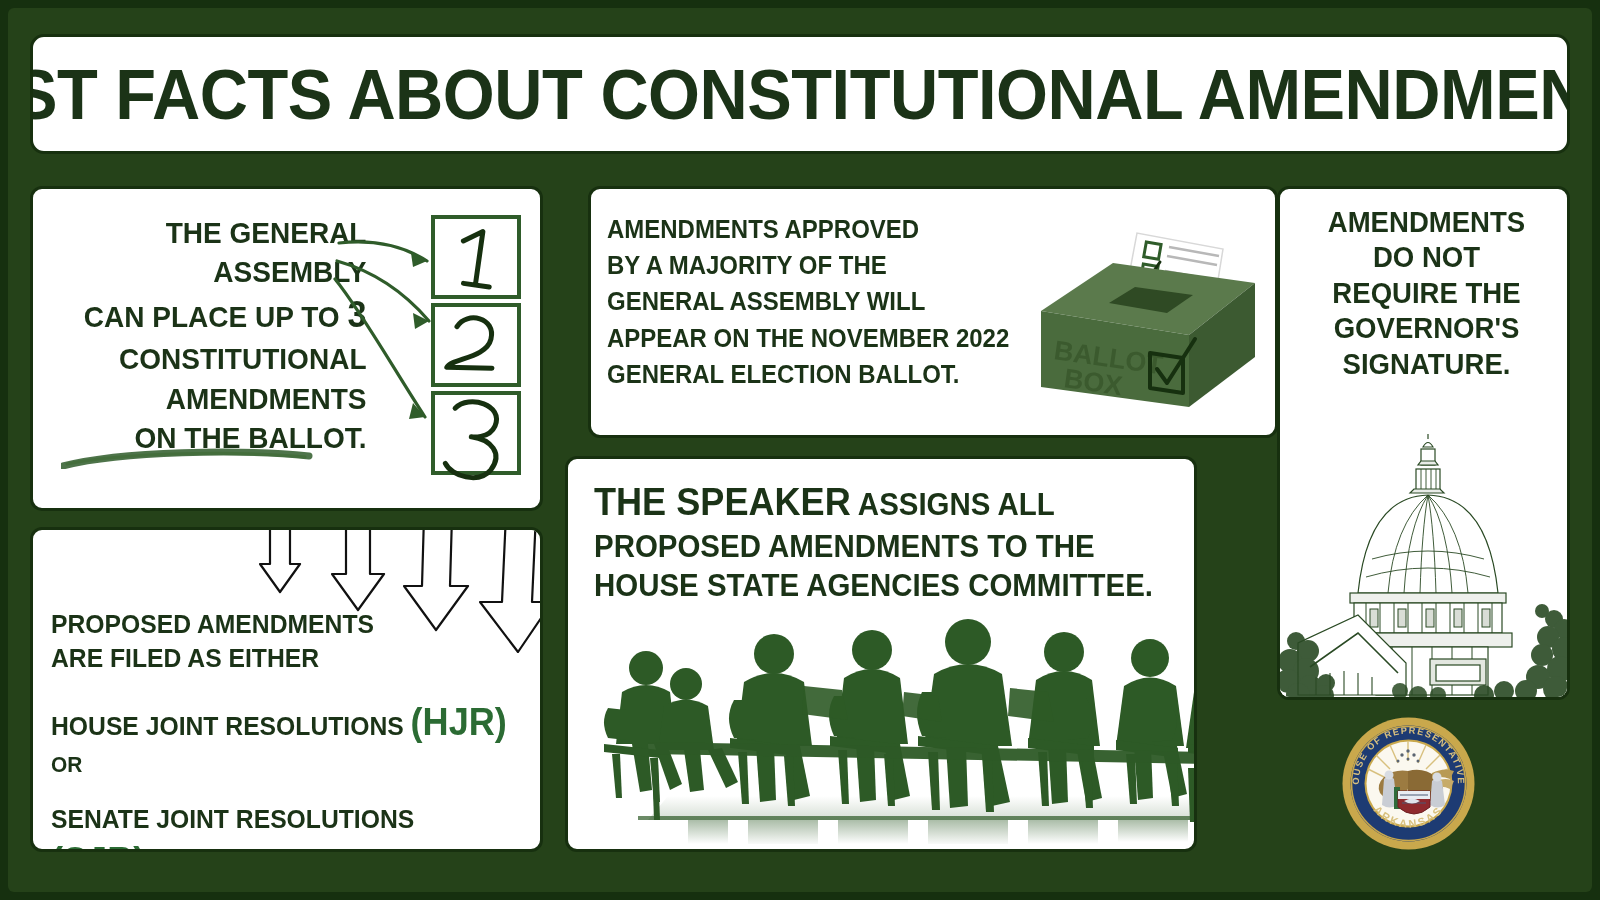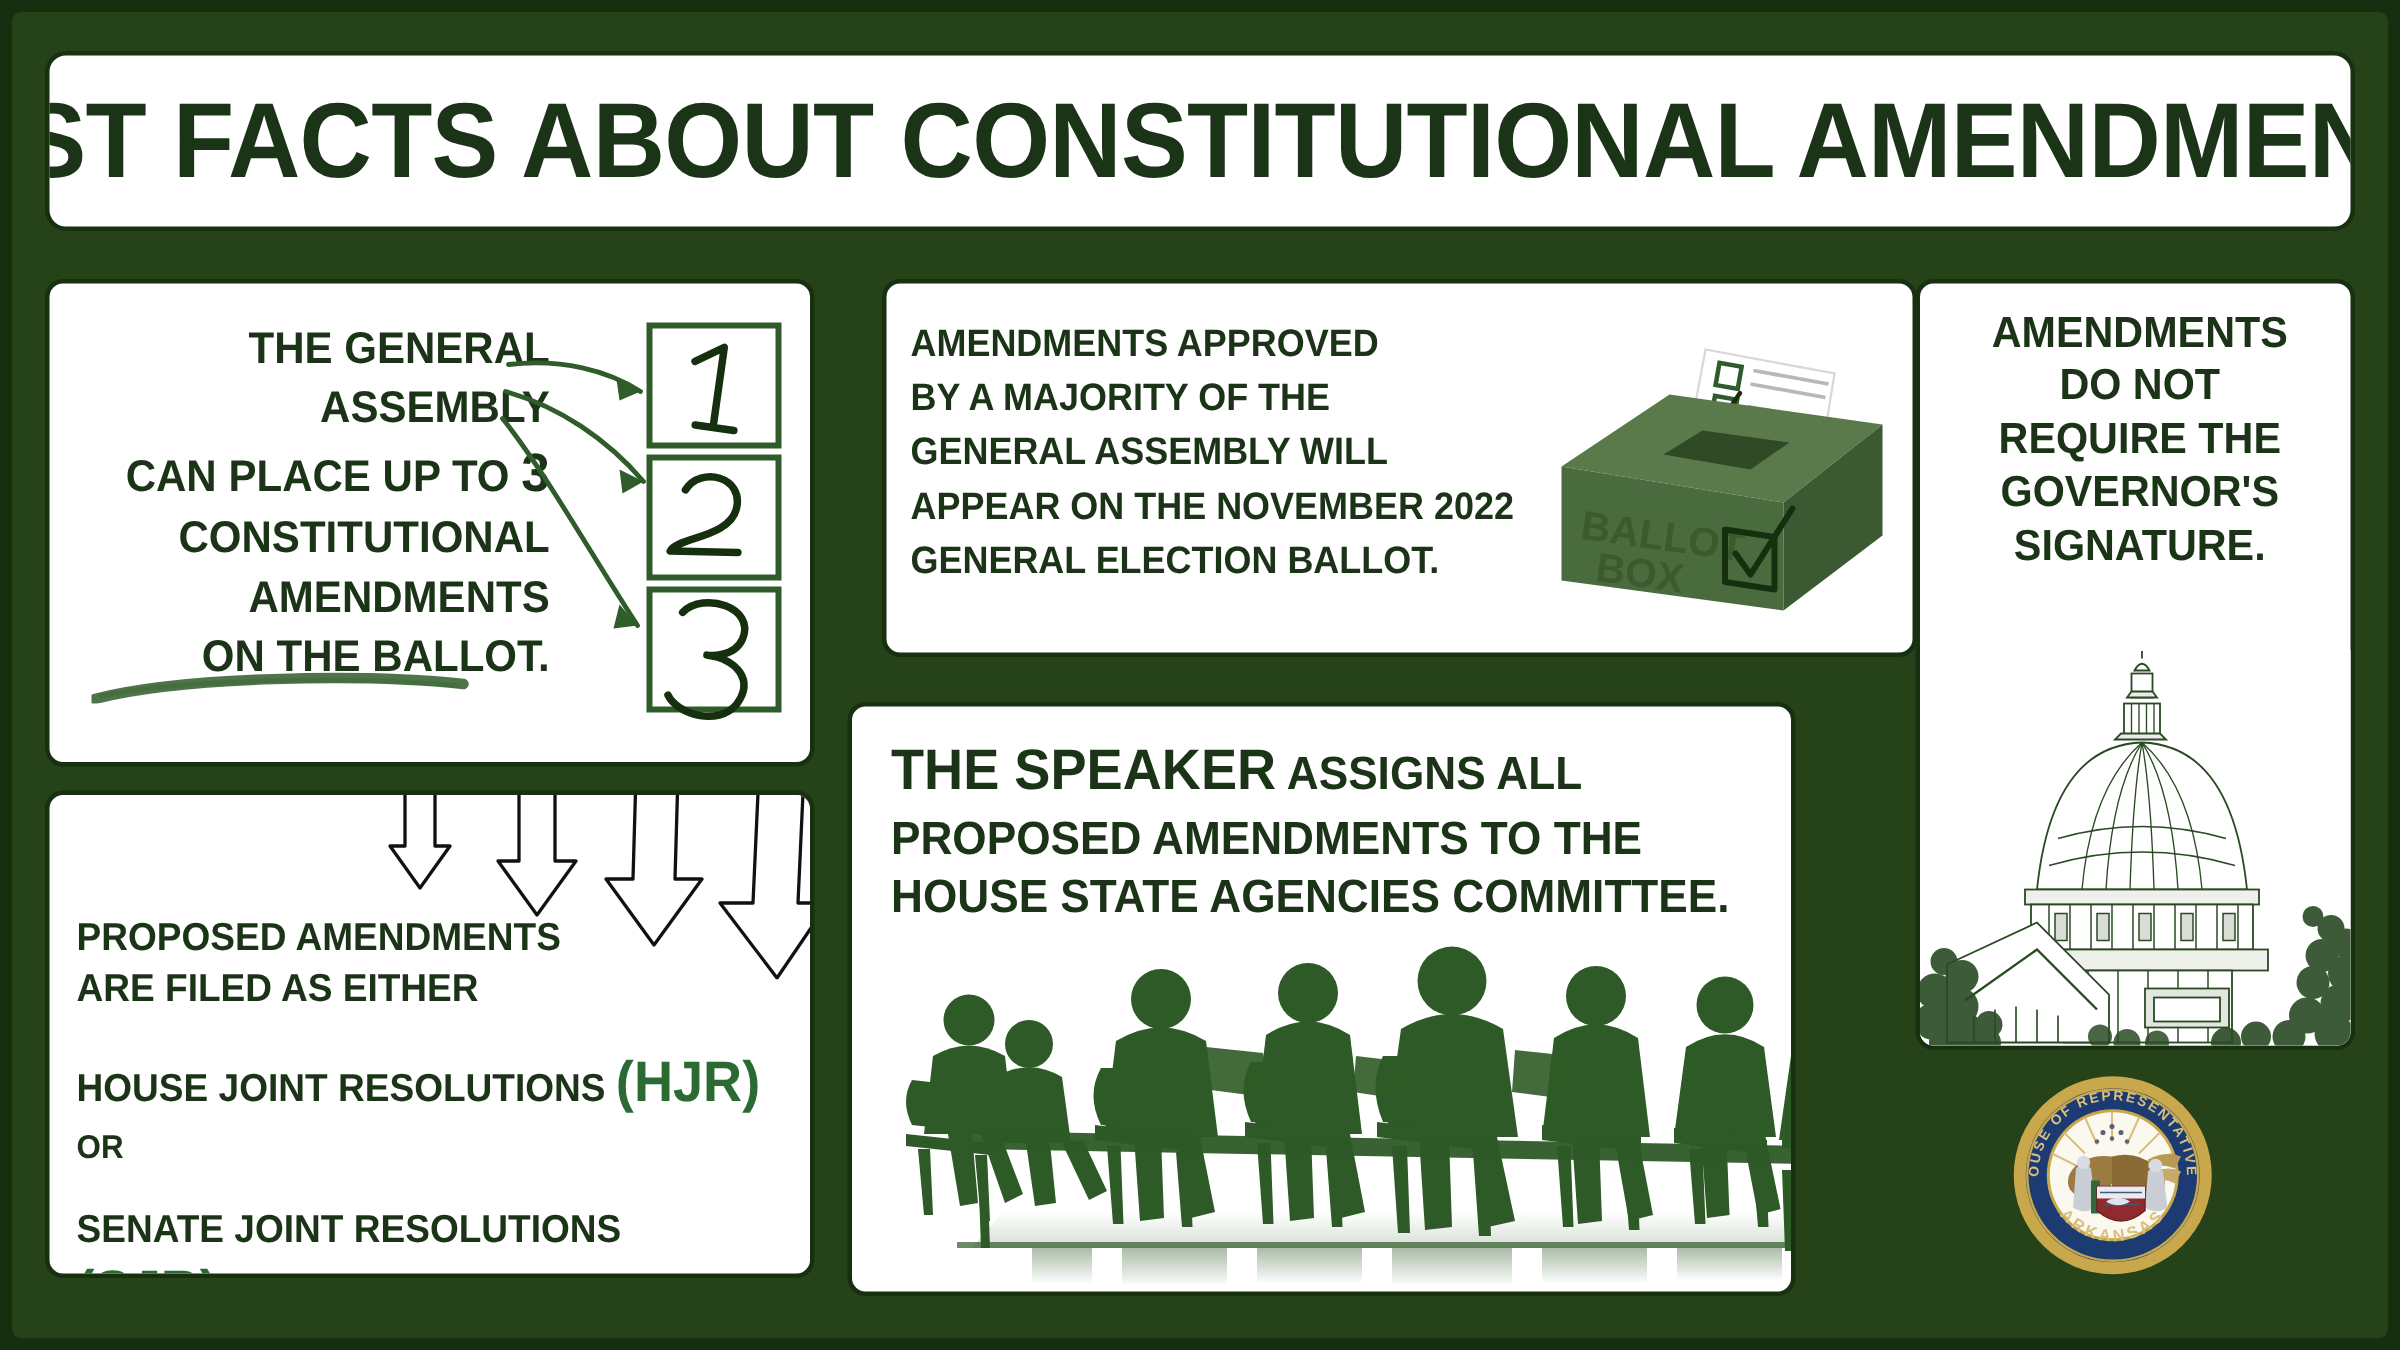"THE SPEAKER ASSIGNS ALL" #speaker-panel { margin-top: 12px -> none }
